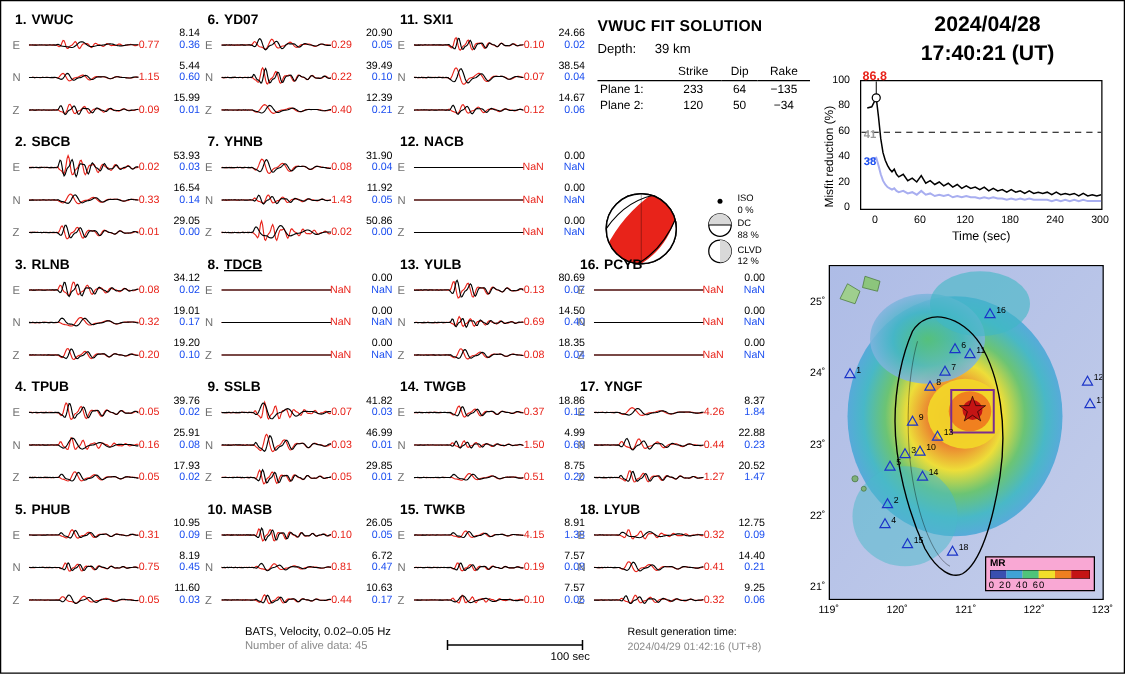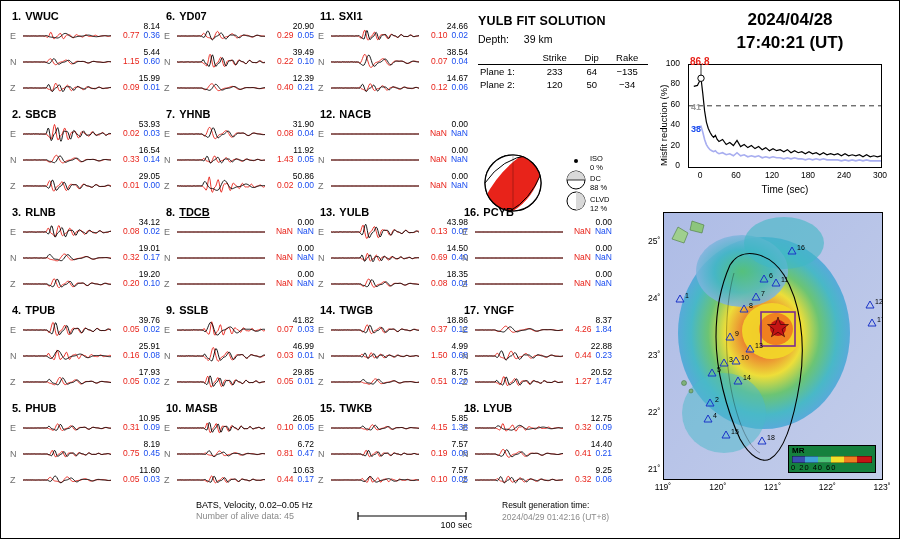"YULB FIT SOLUTION" div.hd { text: YULB -> VWUC }
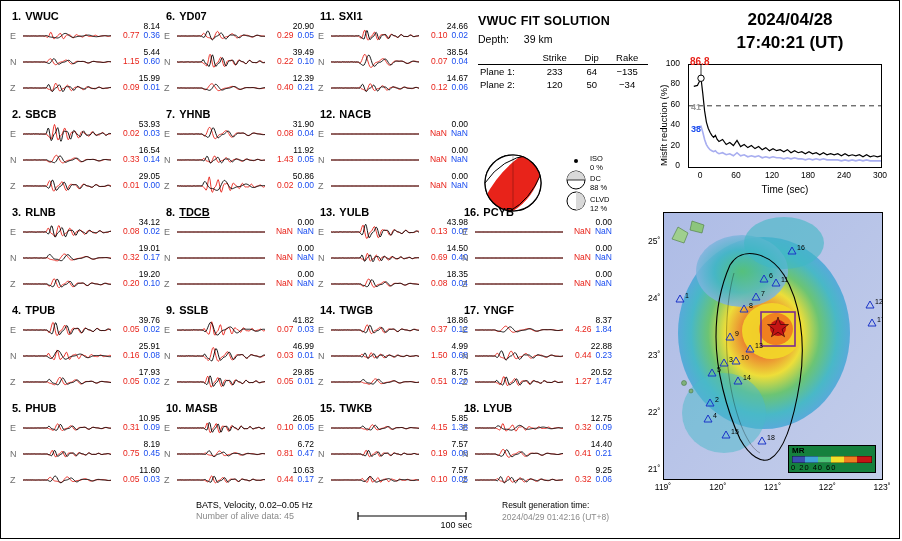"0.36" .mis .m2 { margin-left: 4px -> 16px }
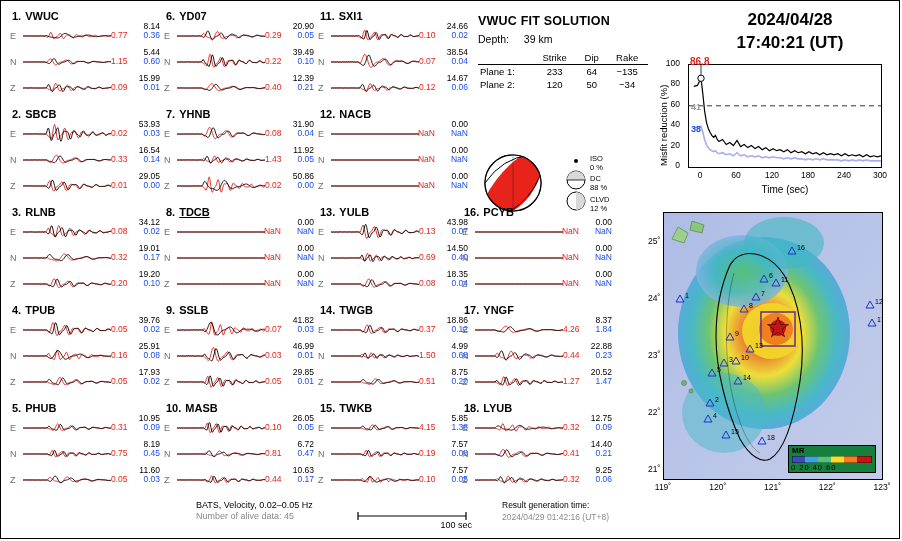"43.98" span.amp { text: 43.98 -> 80.69 }
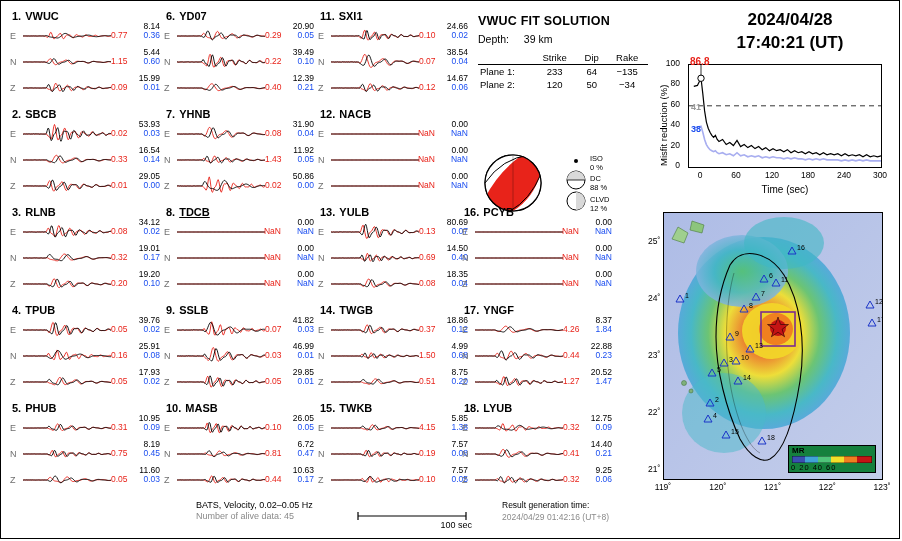"5.85" span.amp { text: 5.85 -> 8.91 }
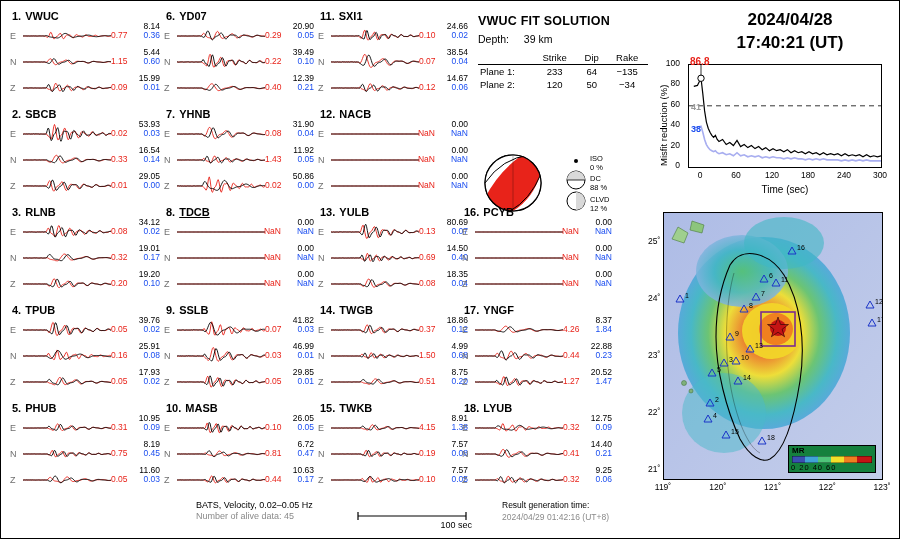"MR" .cb { background: #15803d -> #f9a8d4 }
